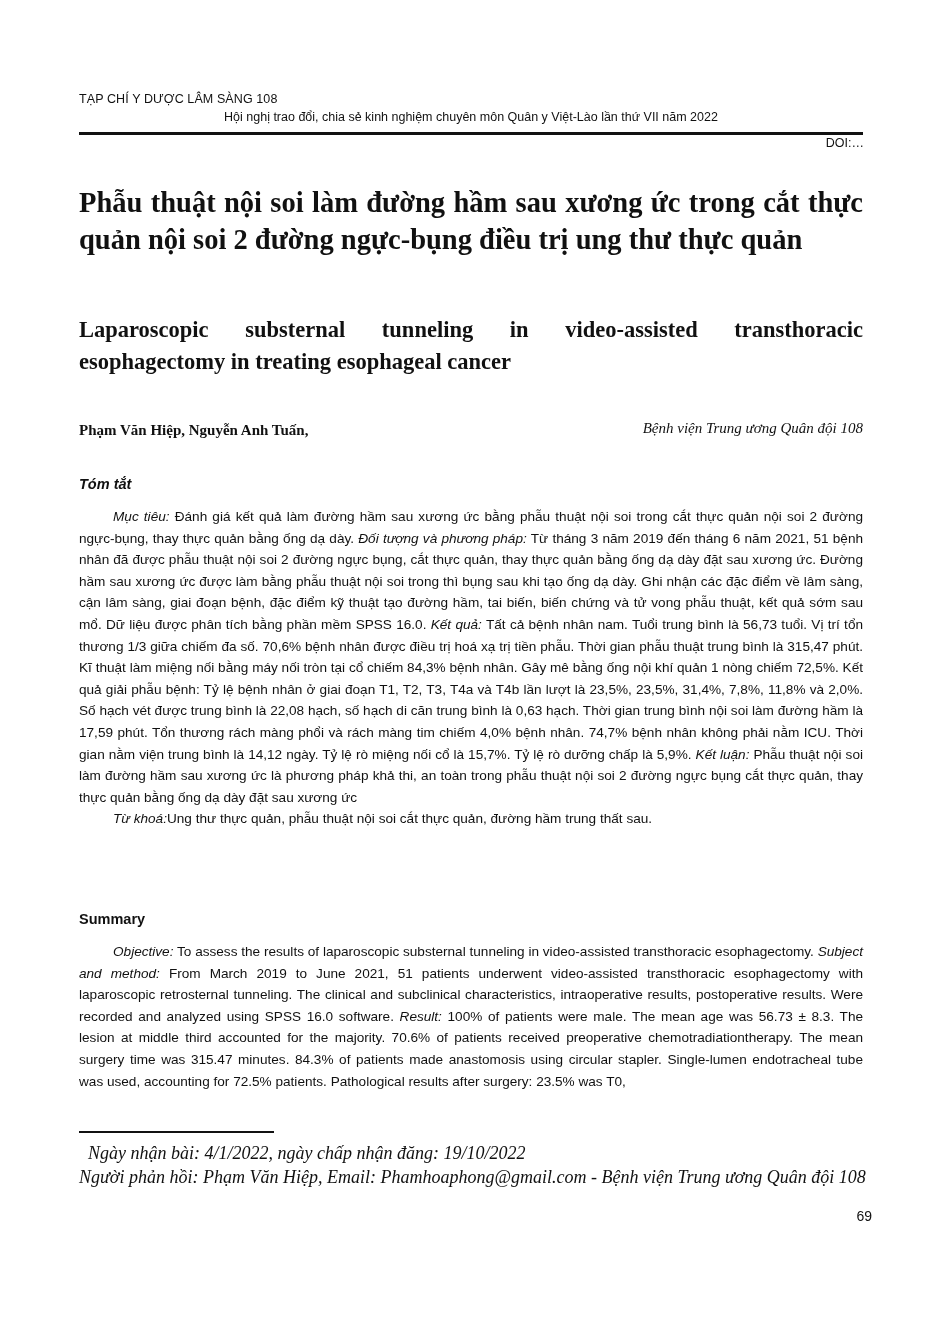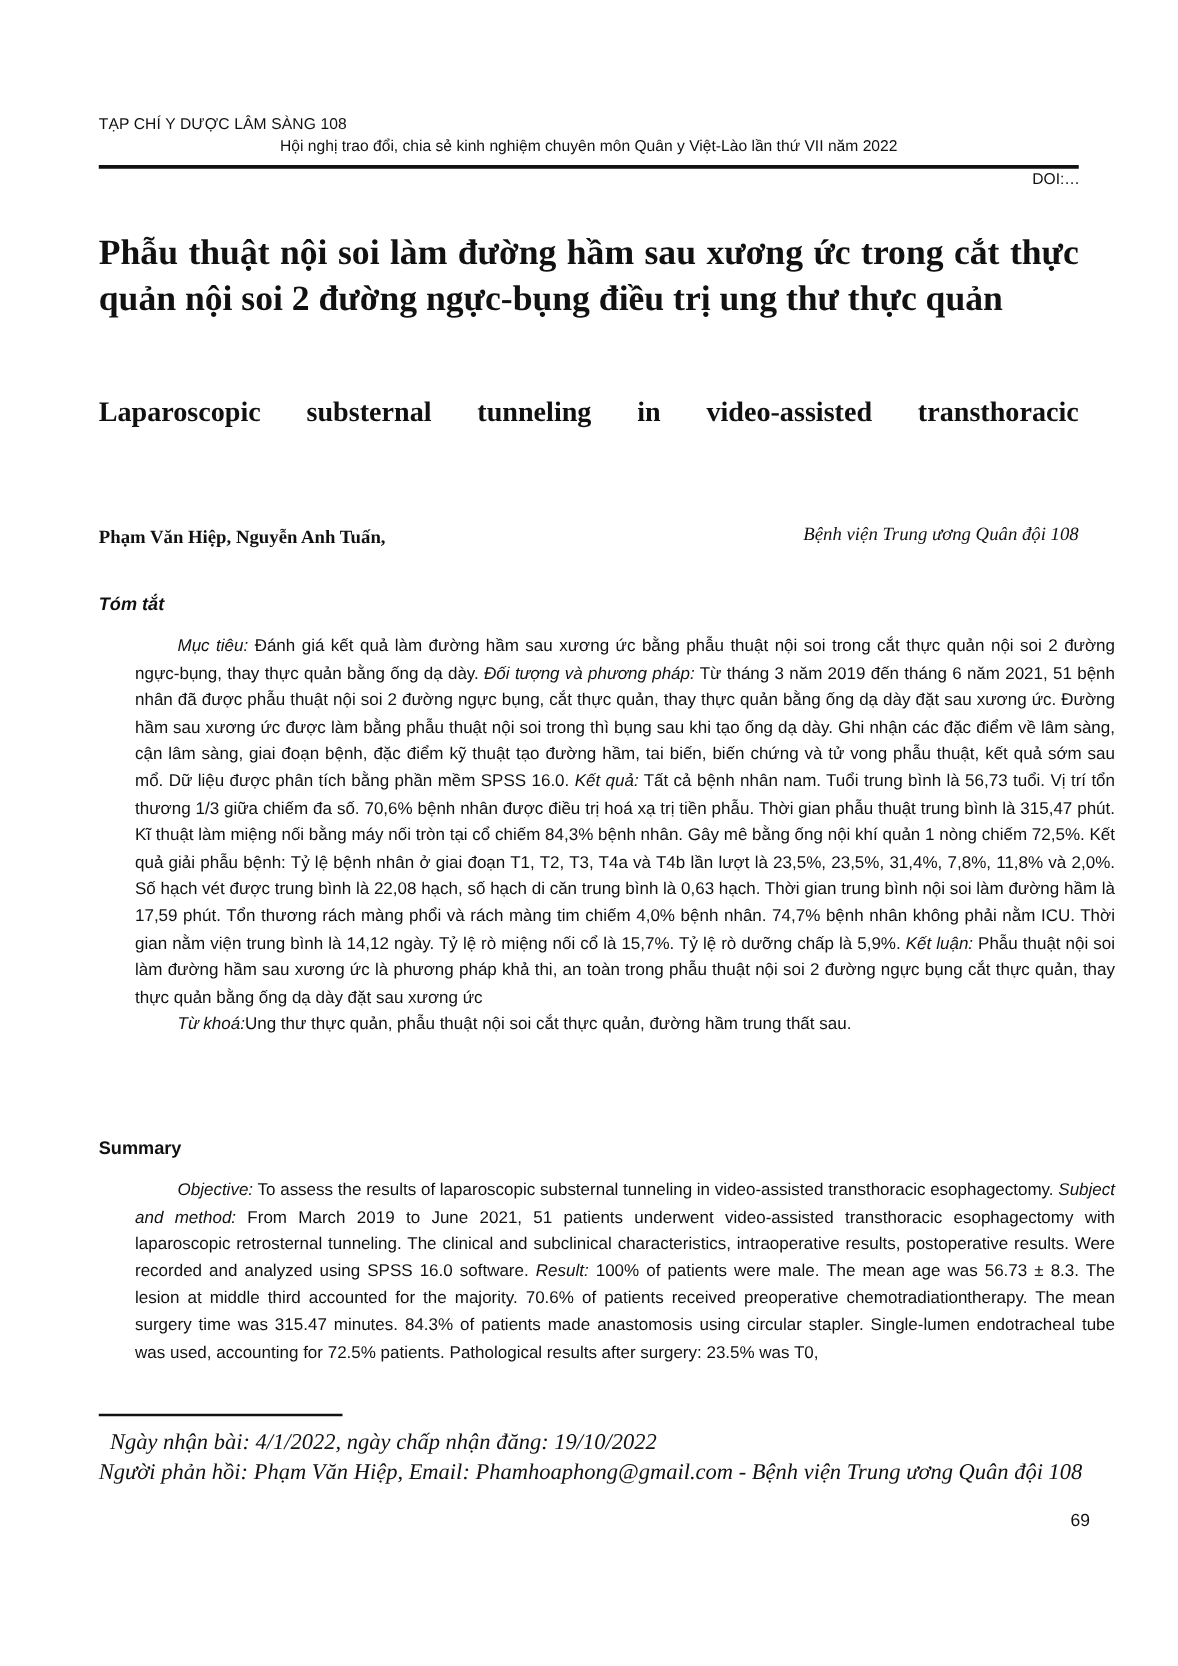"esophagectomy in treating esophageal" span { html: none -> <span>esophagectomy in treating esophageal cancer</span> }
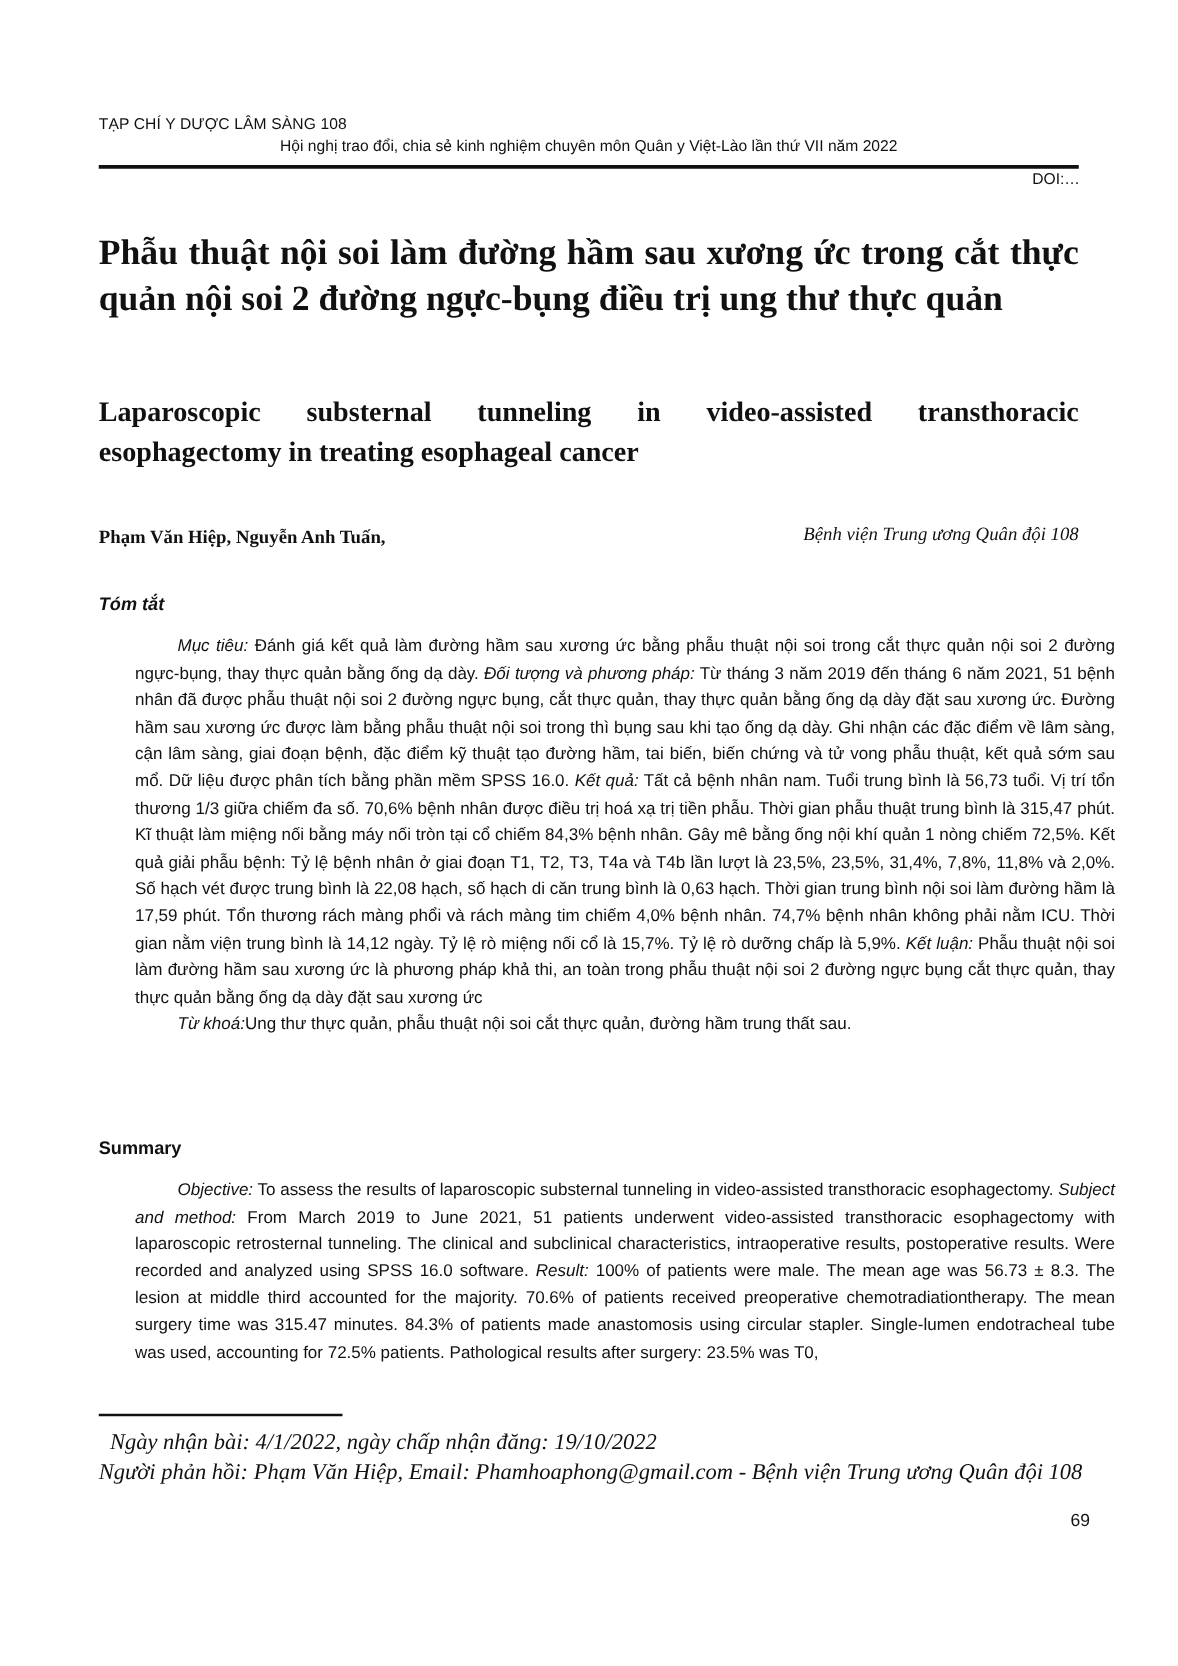"Mục tiêu: Đánh giá kết" .abstract { margin-left: 29px -> none }
